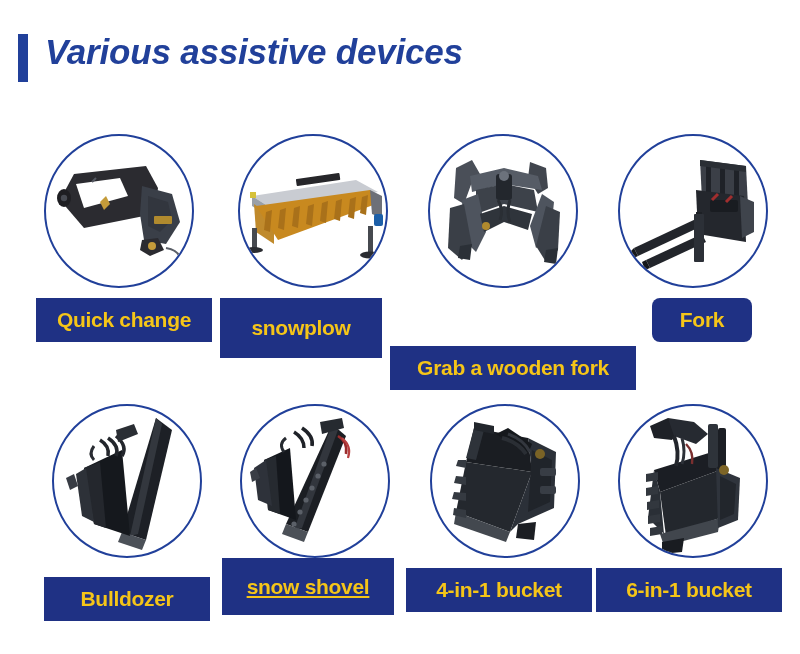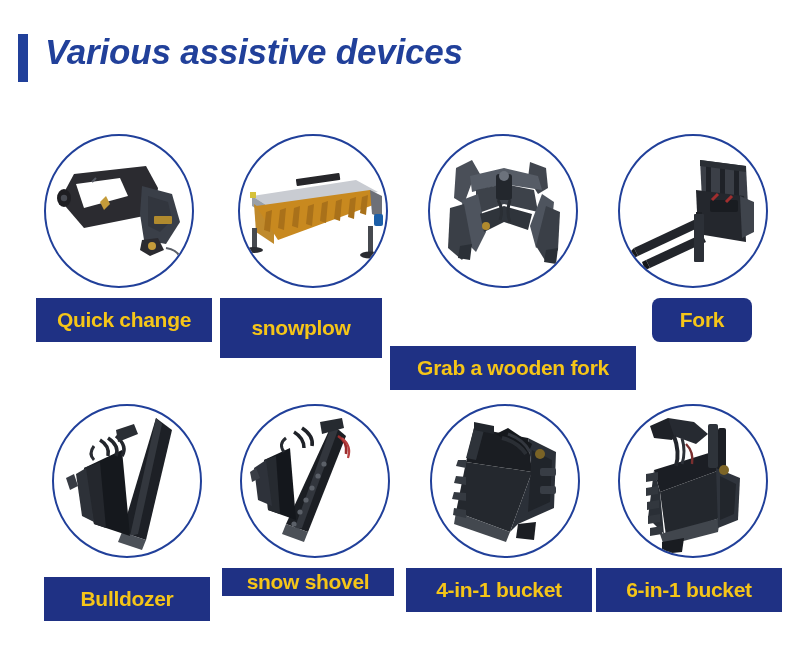"snow shovel" div.label-bar { height: 28px -> 57px; text-decoration: none -> underline; top: 182px -> 172px }
